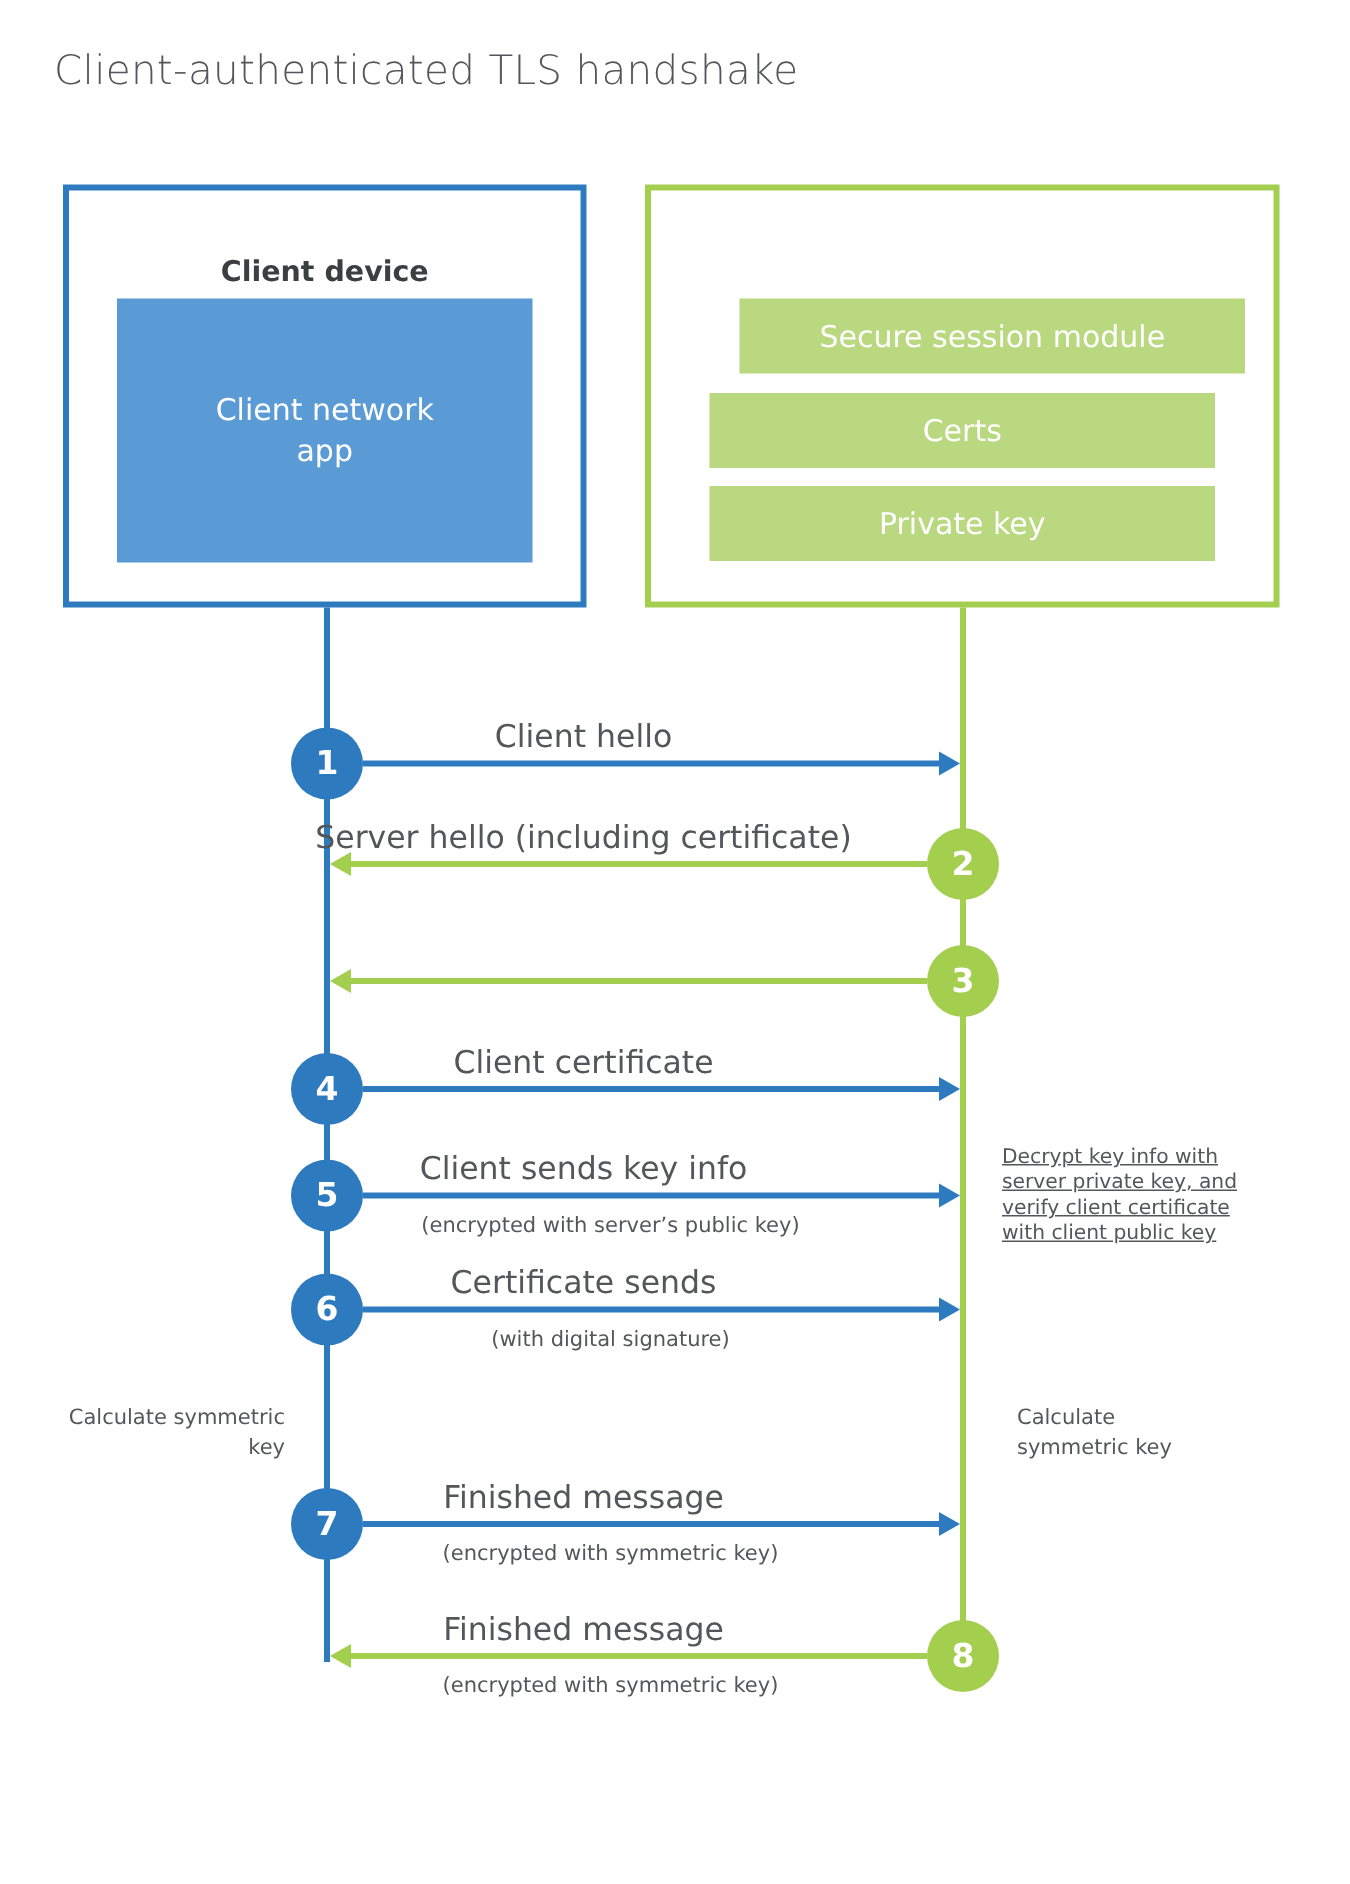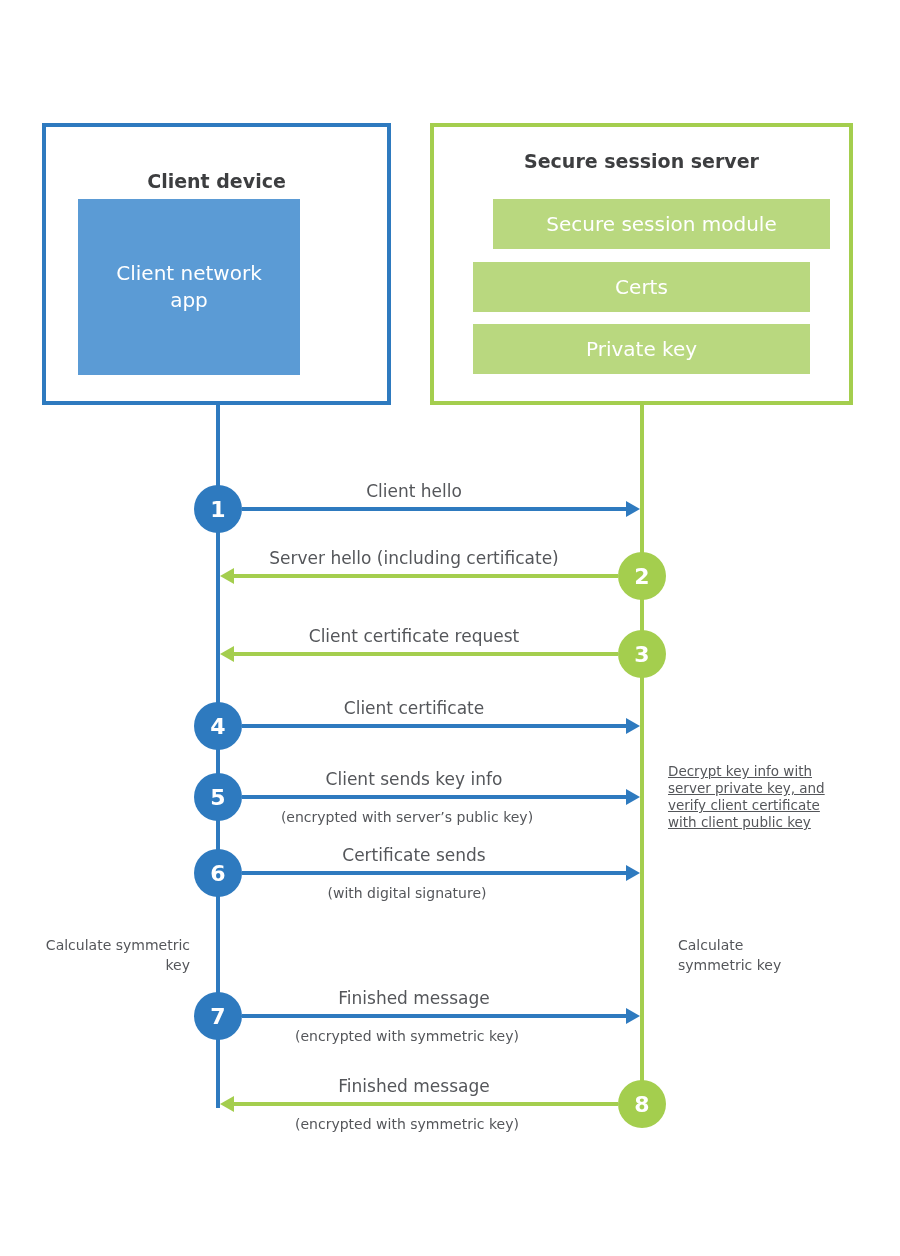"Client-authenticated TLS handshake" div.title { html: none -> <div>Client-authenticated TLS handshake</div> }
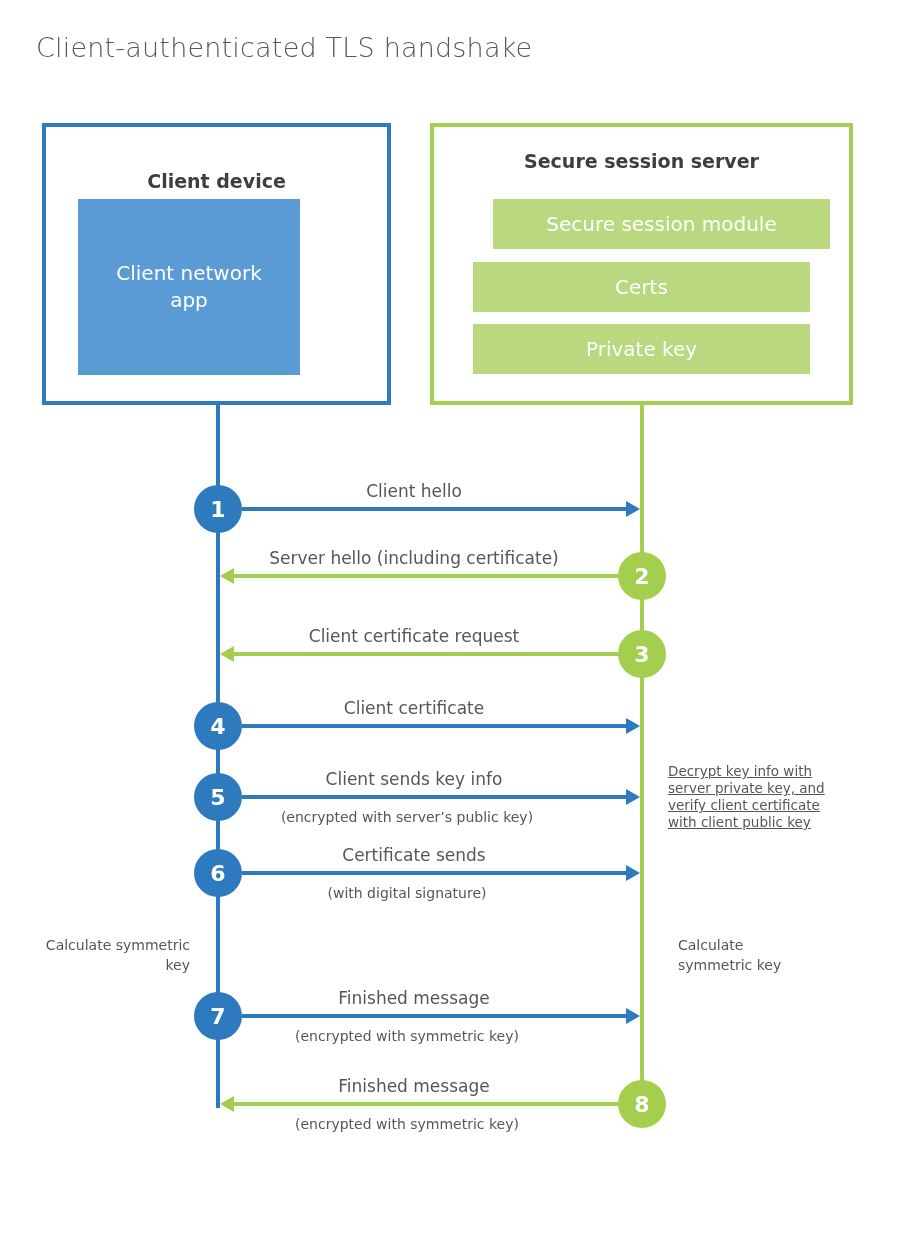"Secure session server" div.entity-title { html: <div>Secure session server</div> -> none }
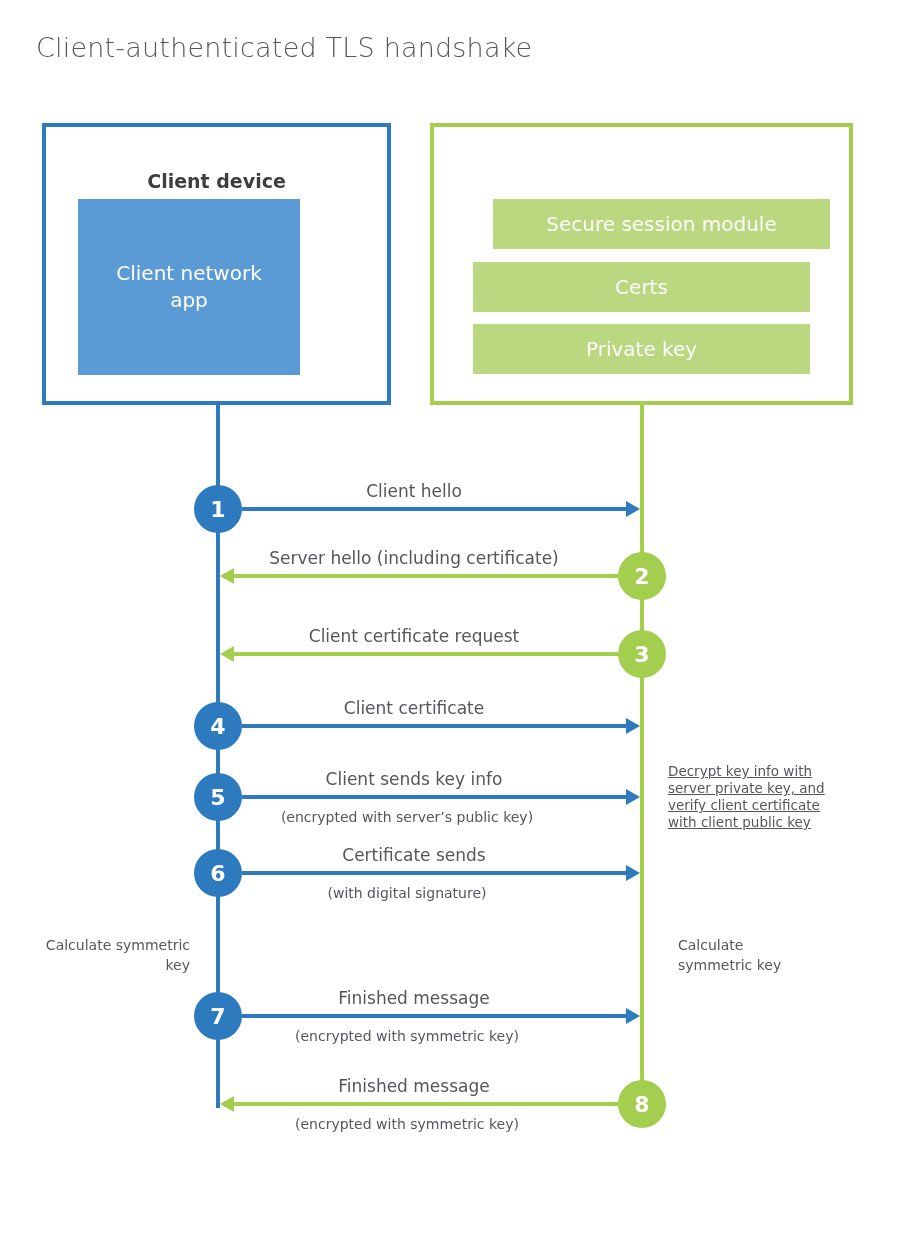"Client network" .fill-box { width: 222px -> 277px }
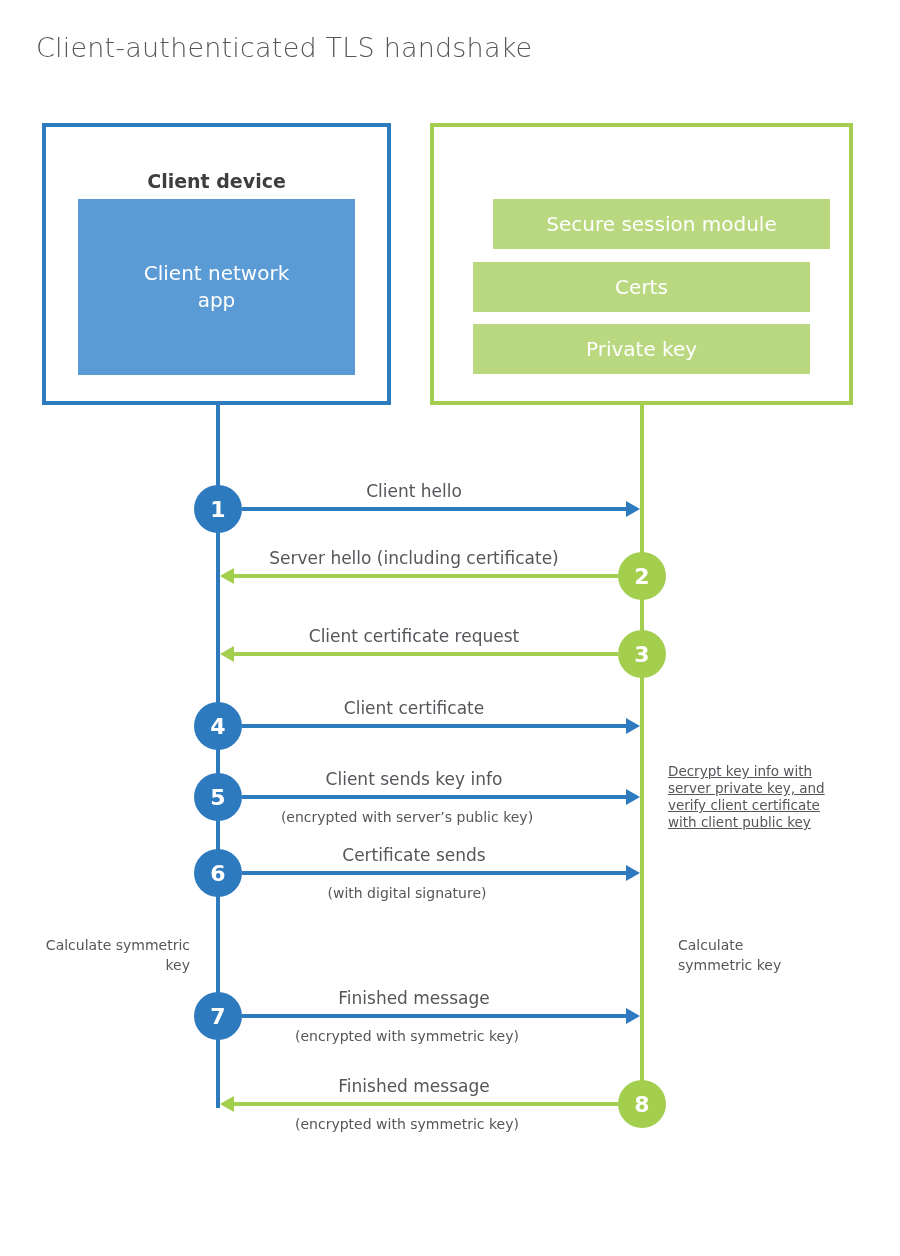"Client hello" .msg-label { font-size: 17px -> 21px; left: 204px -> 179px }
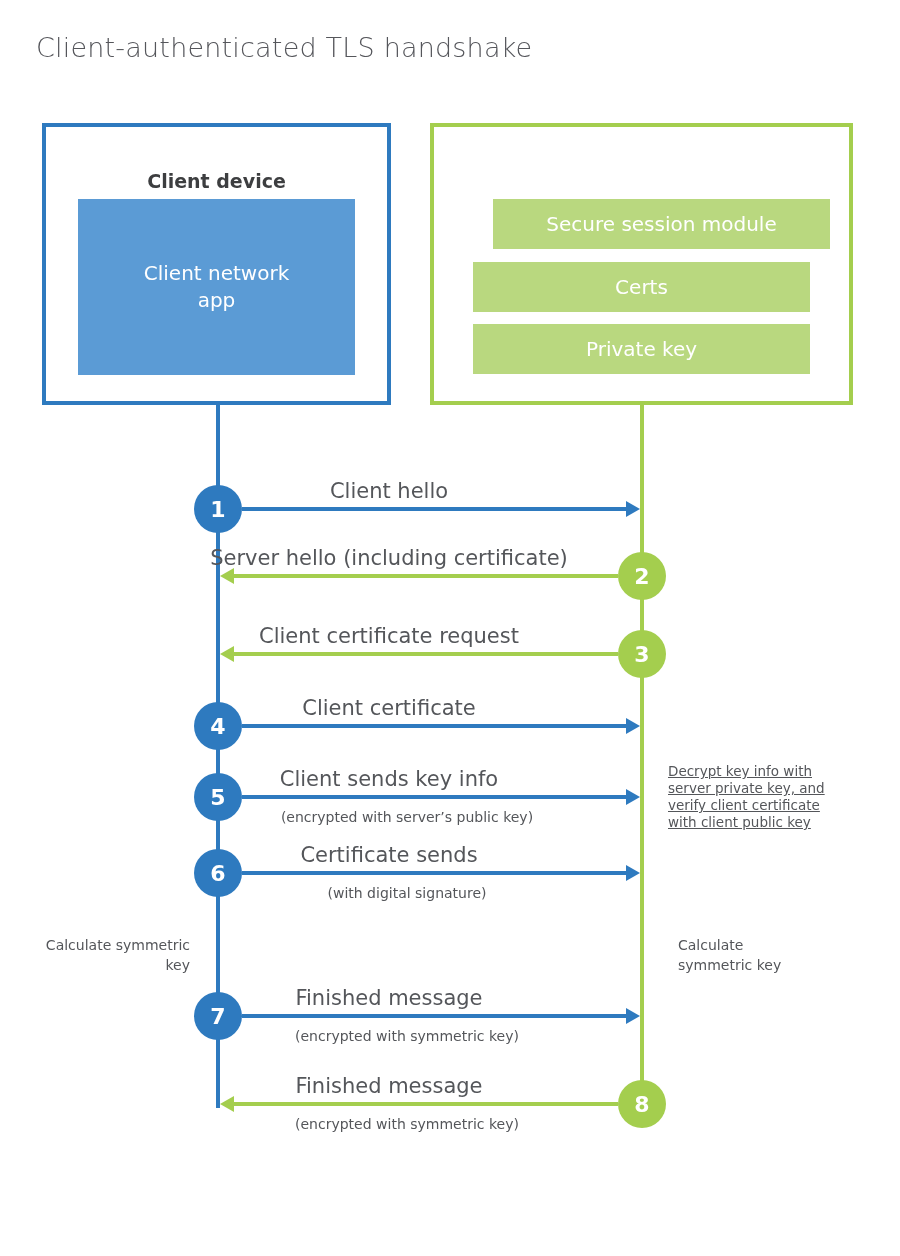"Client certificate request" div.msg-label { html: <div>Client certificate request</div> -> none }
